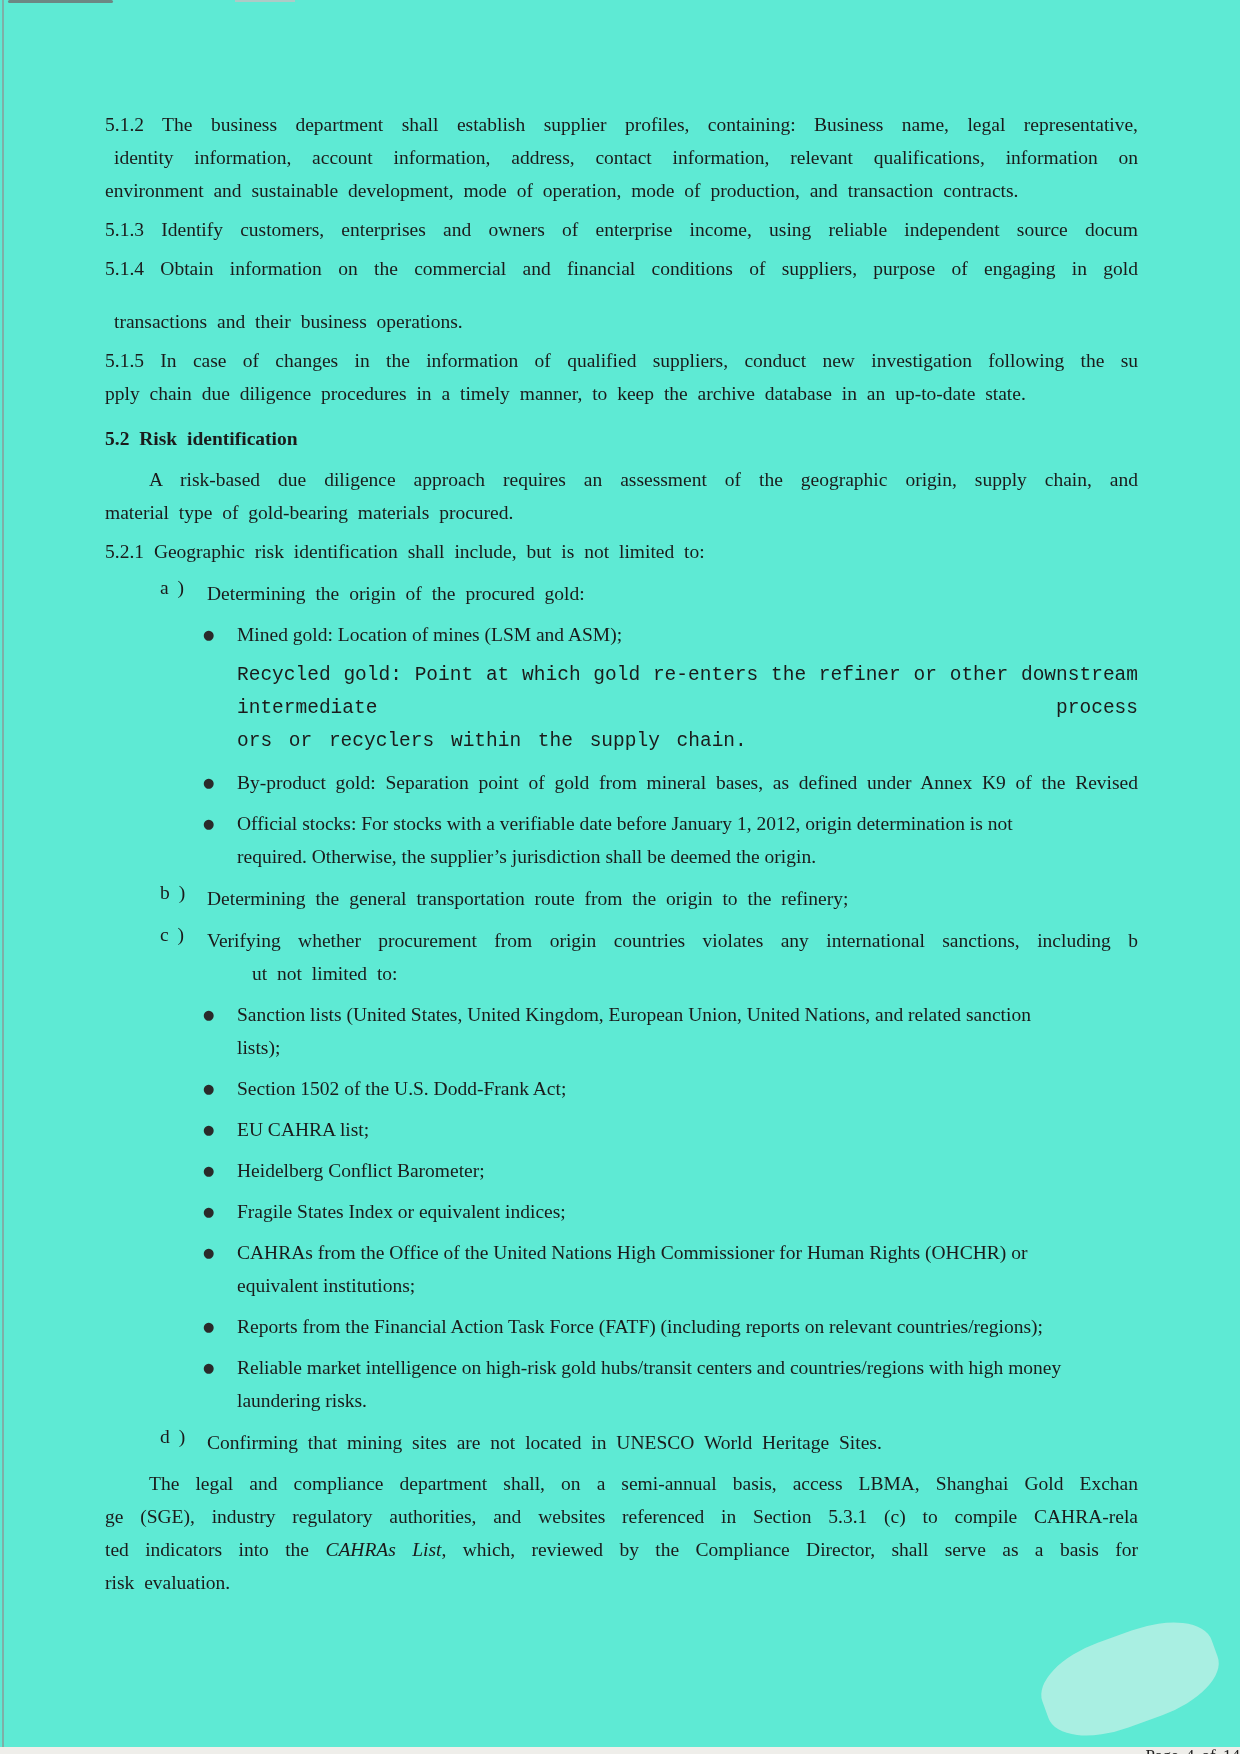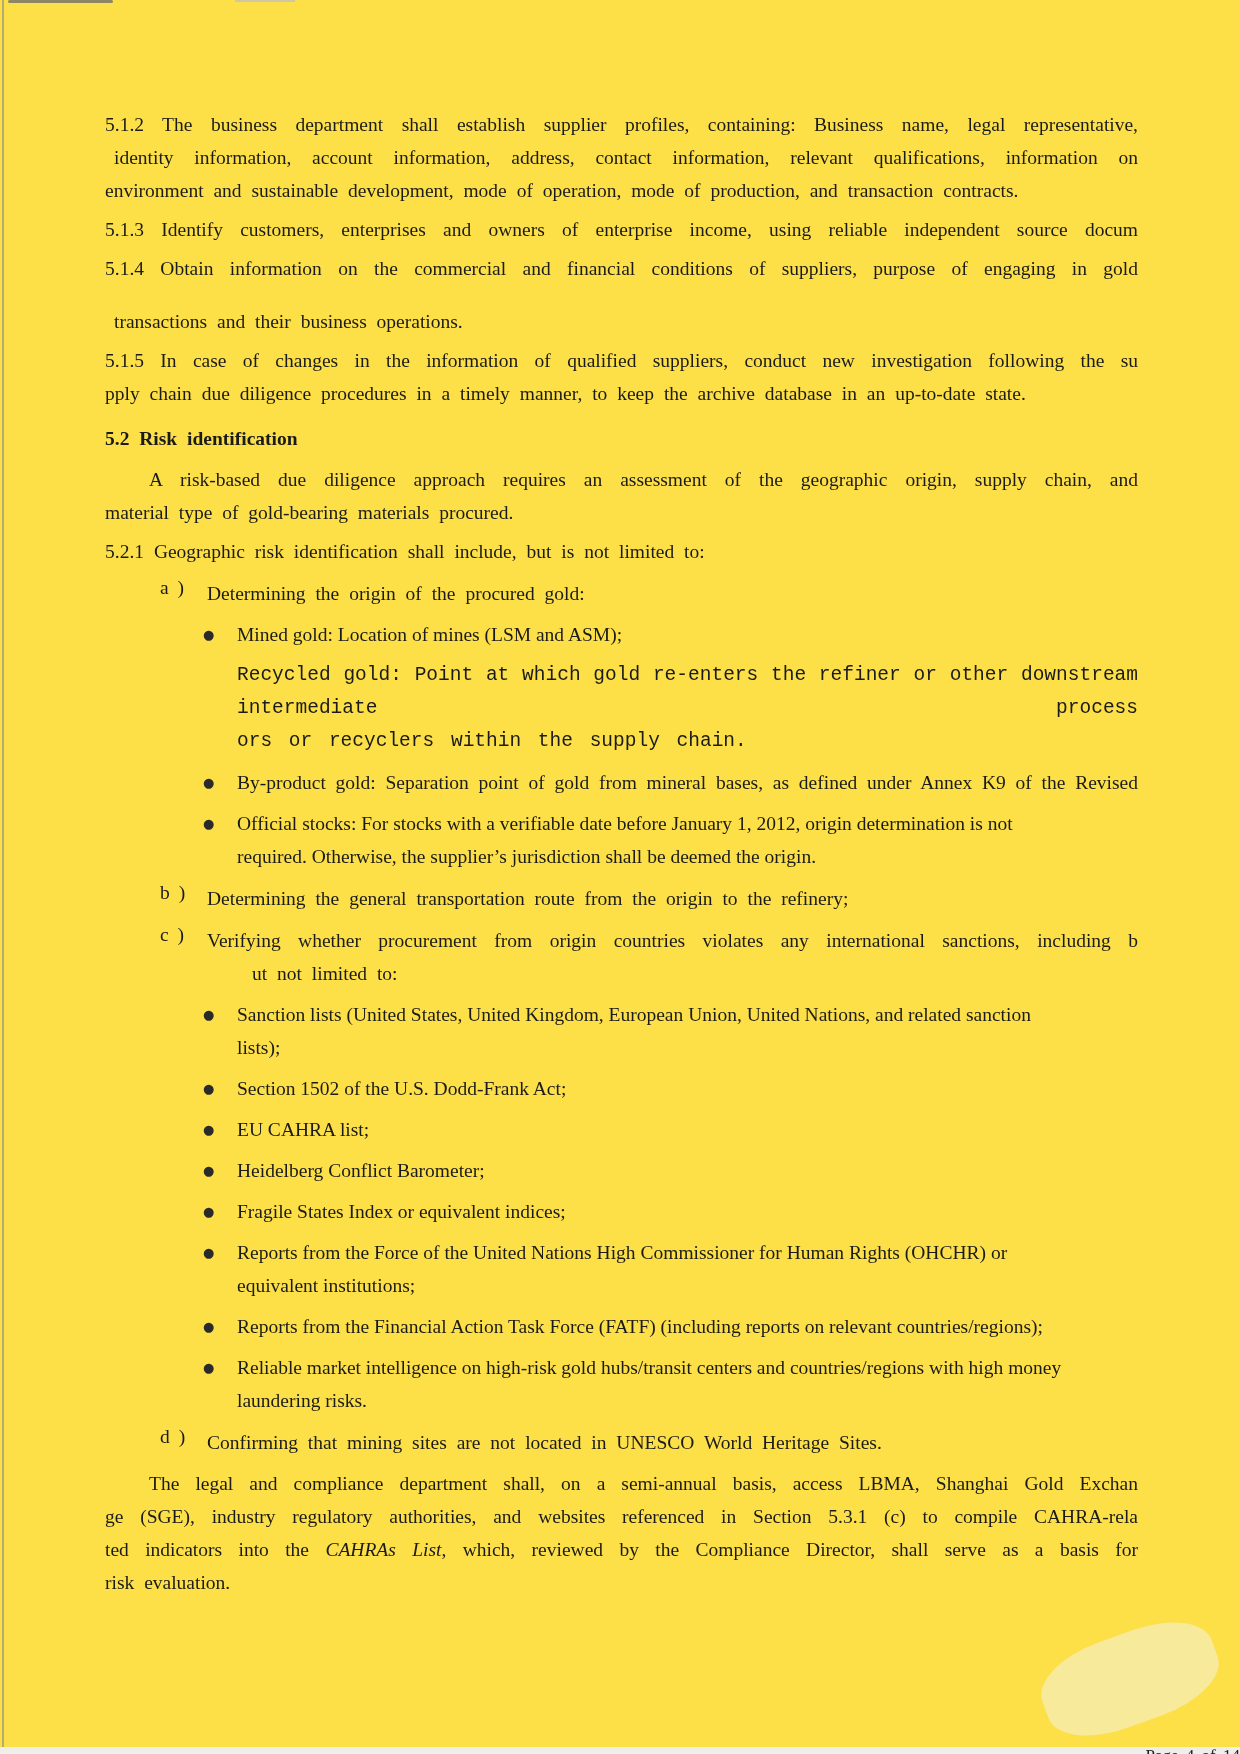"5.1.2 The business department shall" #page { background: #fde047 -> #5eead4 }
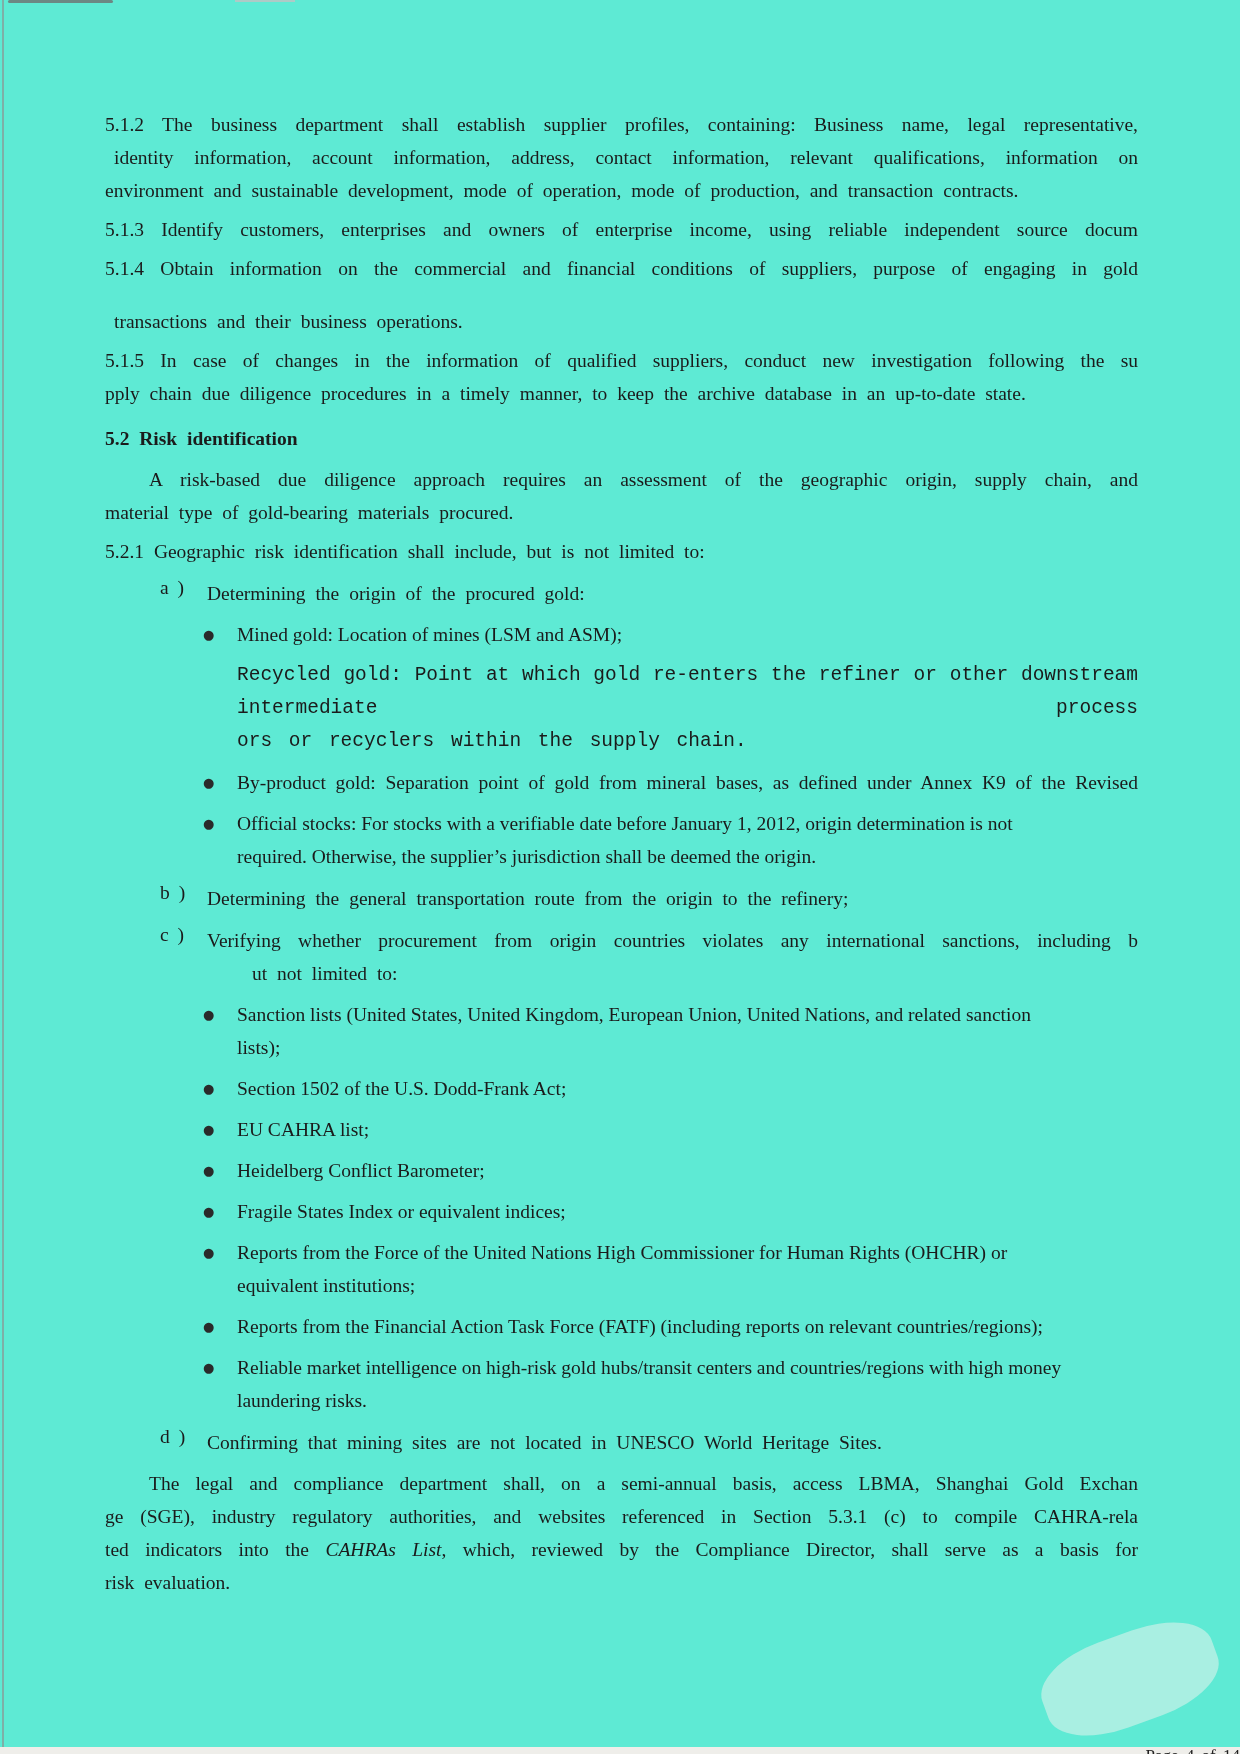"Reports from the Force of" span { text: Reports from the Force -> CAHRAs from the Office }
